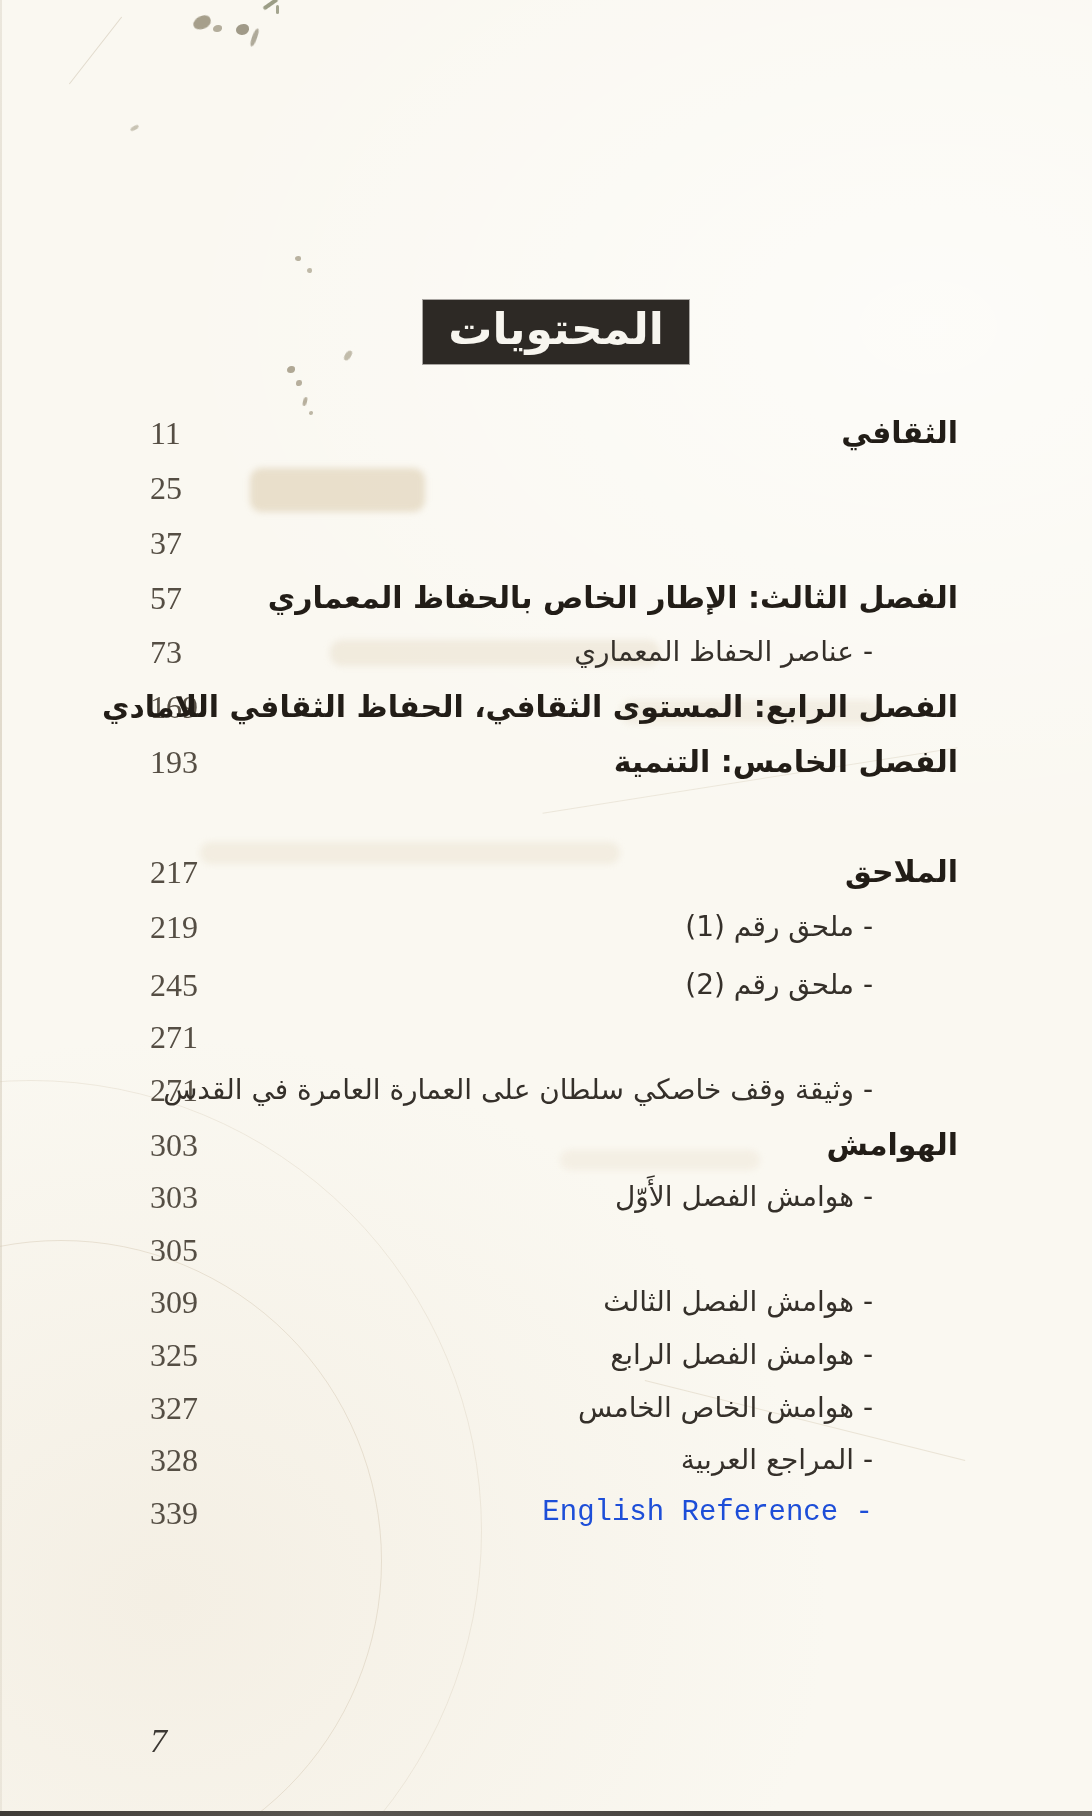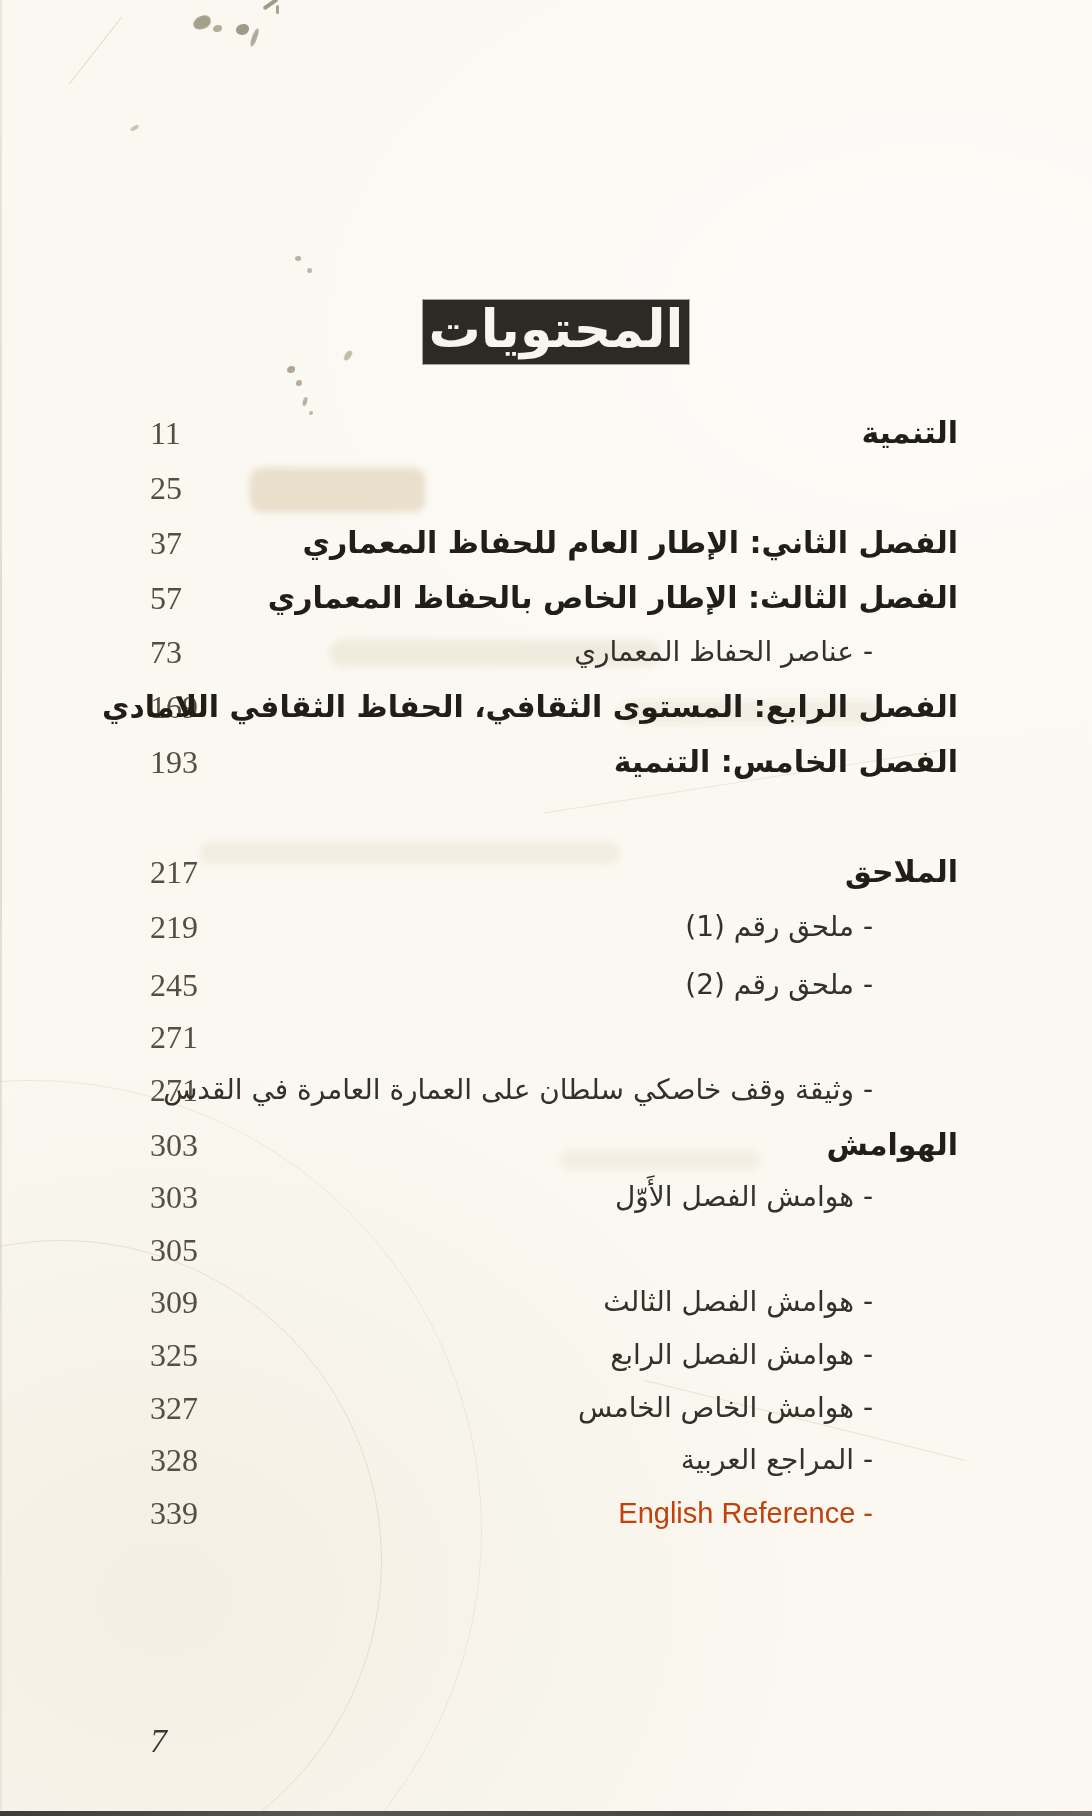"المحتويات" .title-box span { font-size: 52px -> 44px }
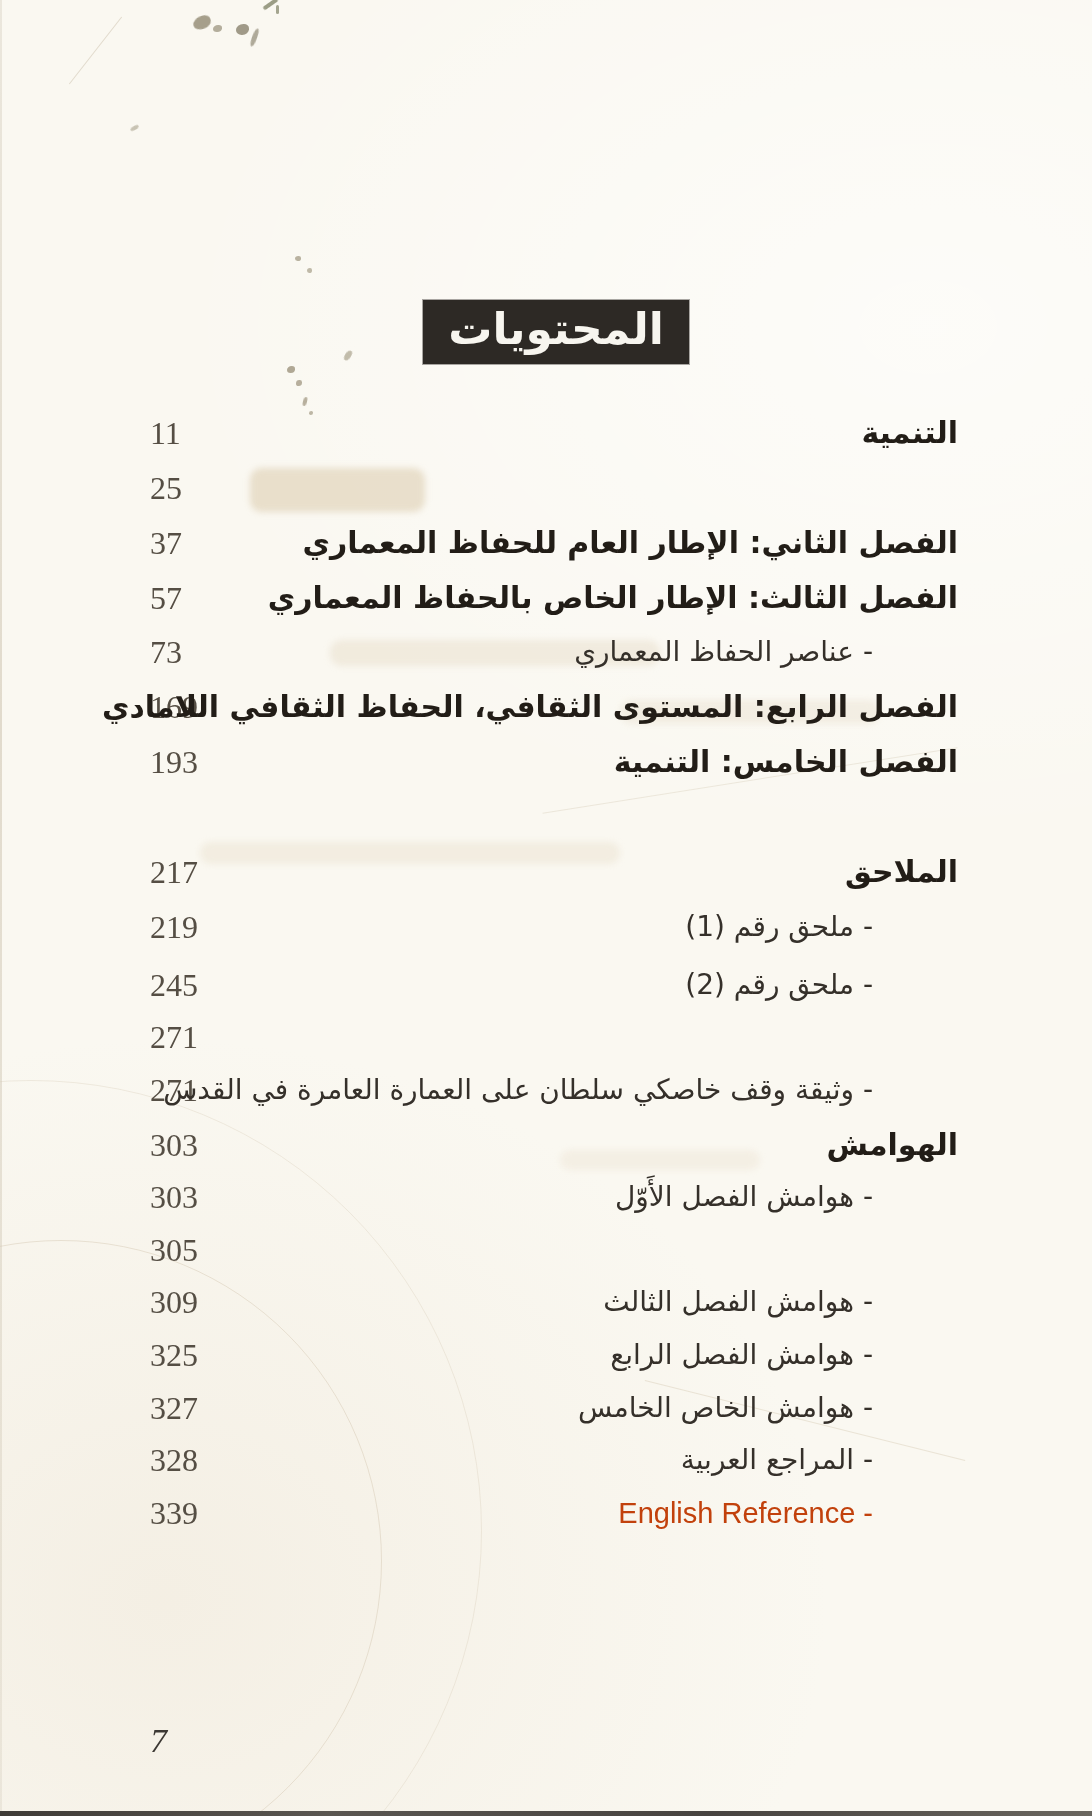"التنمية" span.title { text: التنمية -> الثقافي }
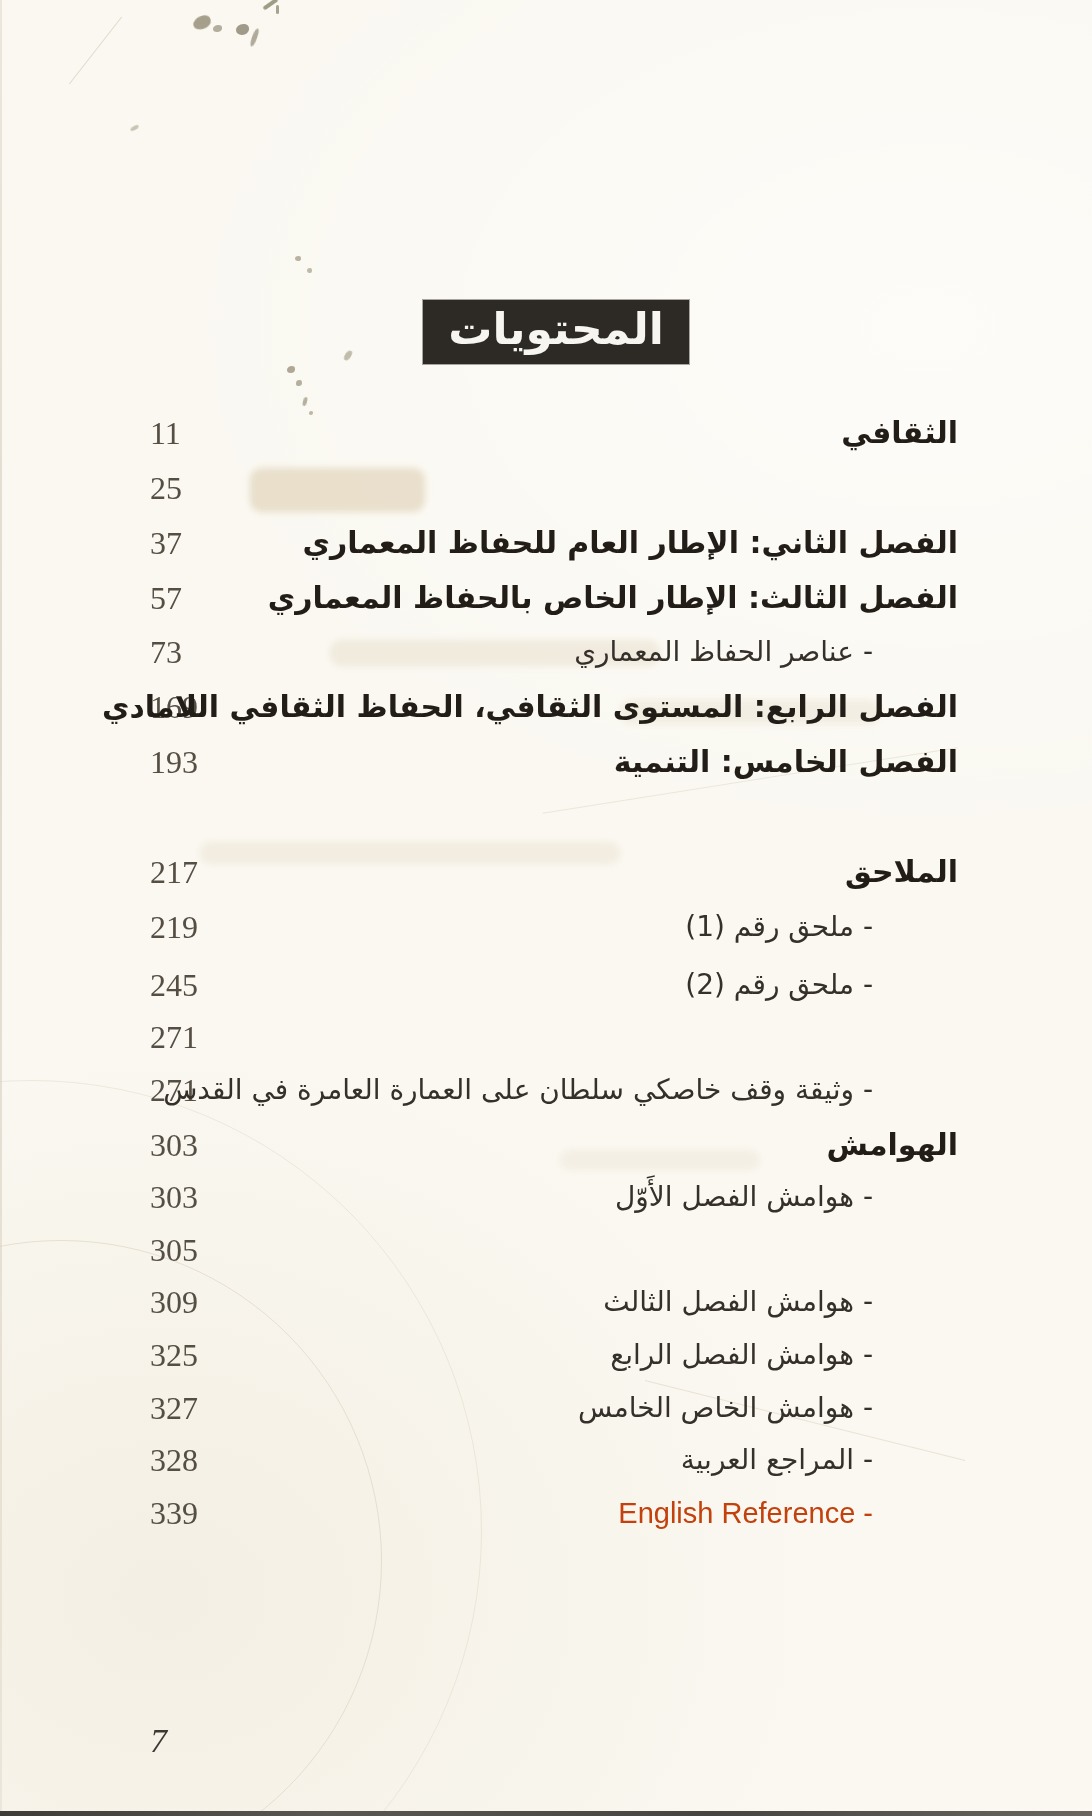"الفصل الثاني: الإطار العام للحفاظ" span.title { html: <span>الفصل الثاني: الإطار العام للحفاظ المعماري</span> -> none }
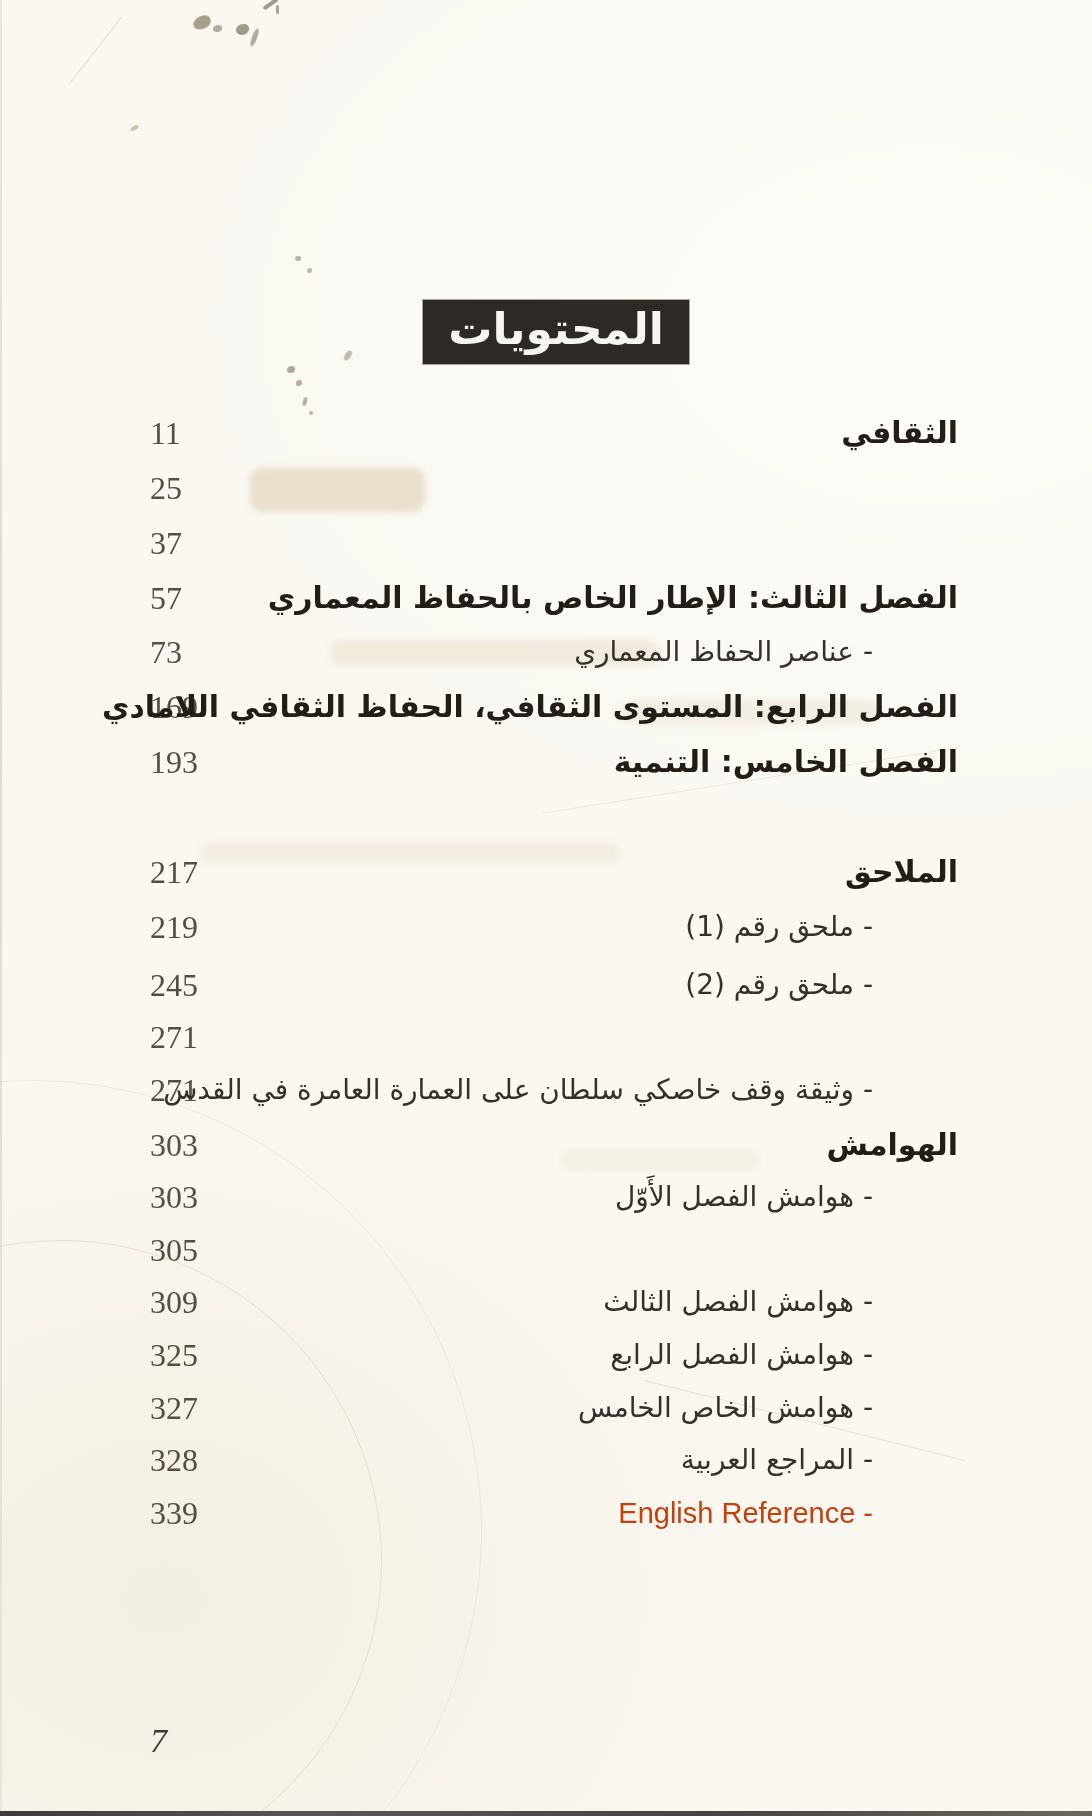"- English Reference" .row.latin .title { color: #c2410c -> #1d4ed8; font-family: Liberation Sans, sans-serif -> Liberation Mono, monospace }
